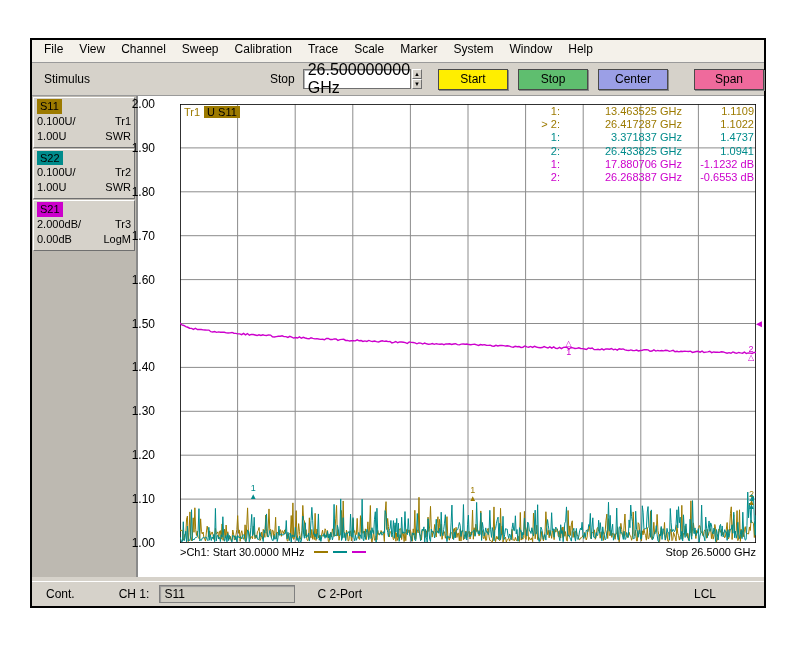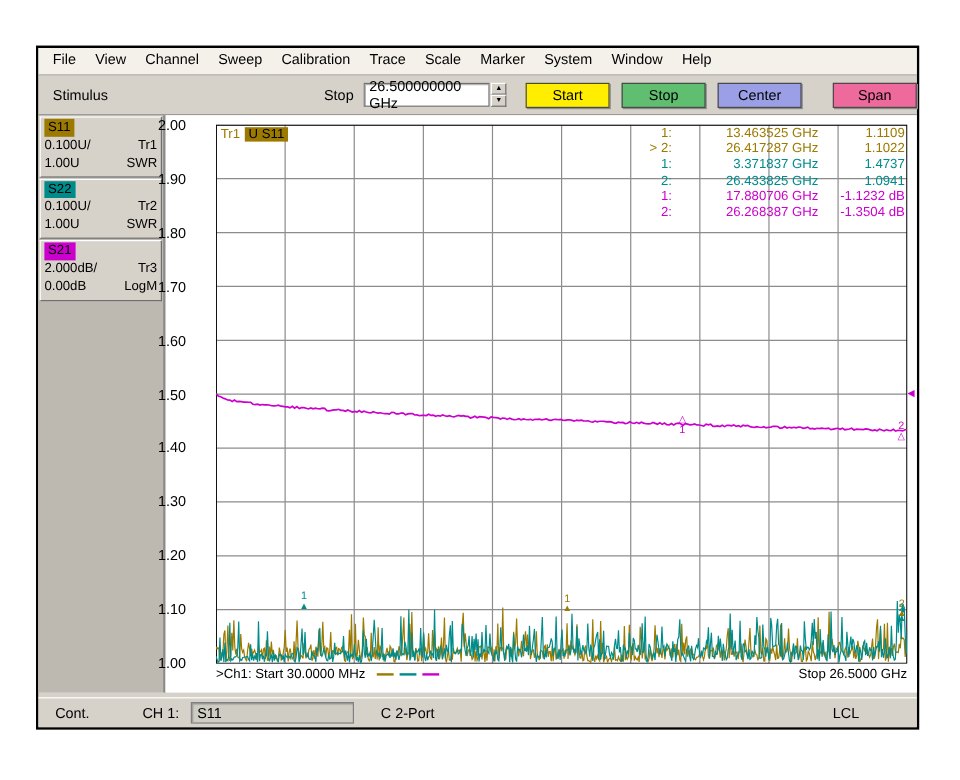"26.500000000 GHz" .freq-box { font-size: 12px -> 16px }
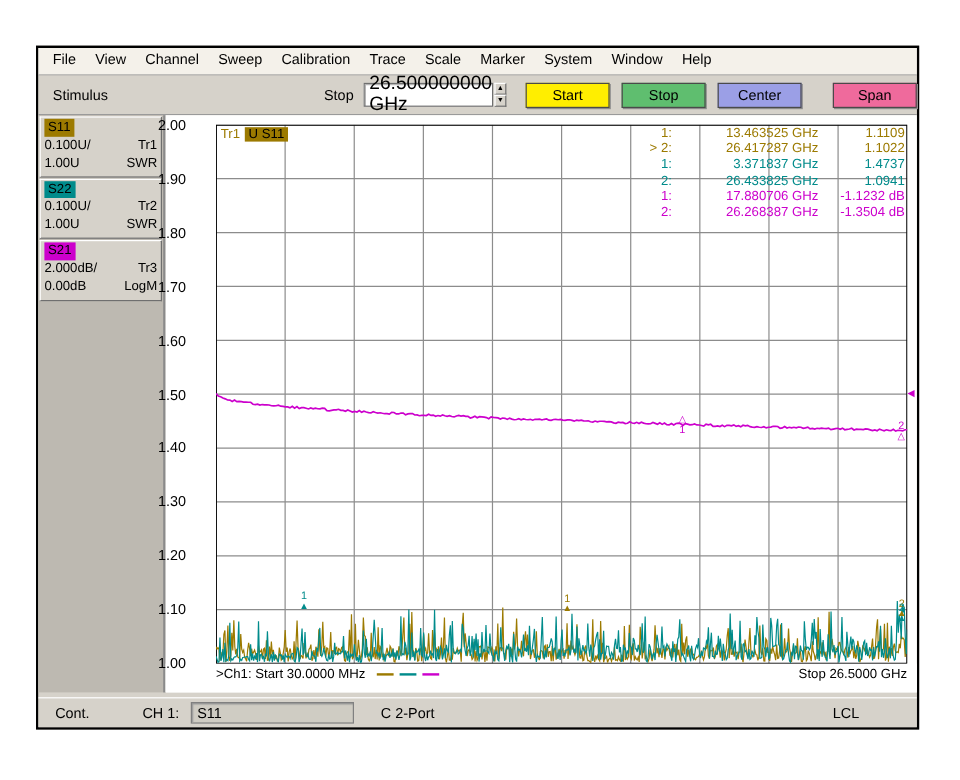"-1.3504 dB" span { text: -1.3504 -> -0.6553 }
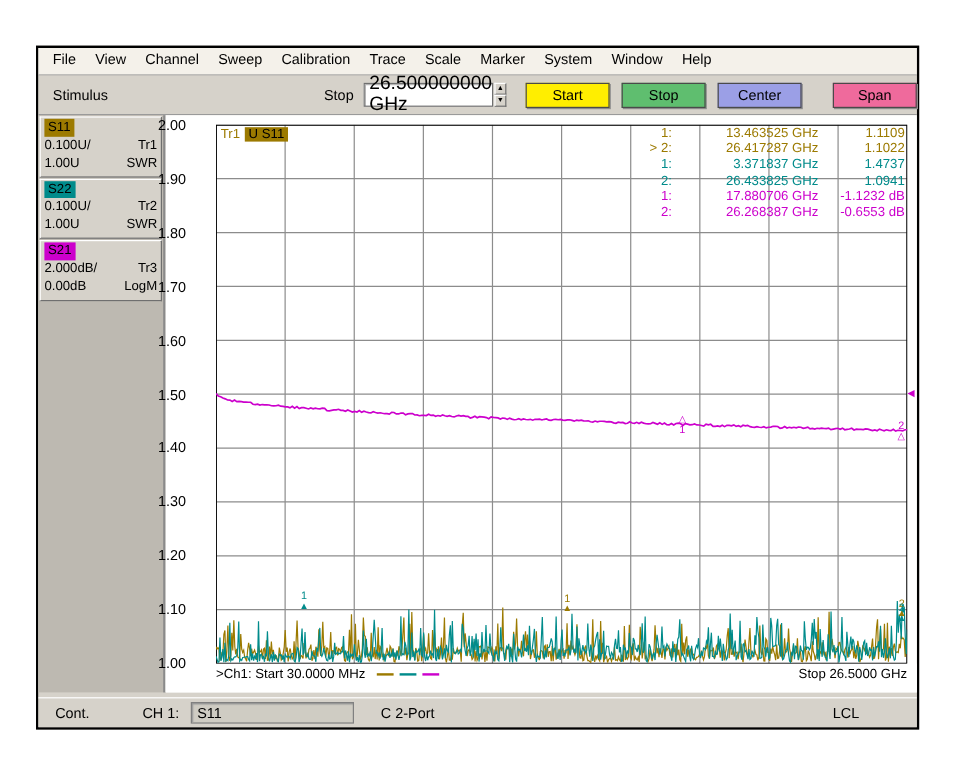">Ch1: Start 30.0000 MHz" .plot-footer { padding: 0 8px 6px 42px -> 0 8px 16px 42px }
